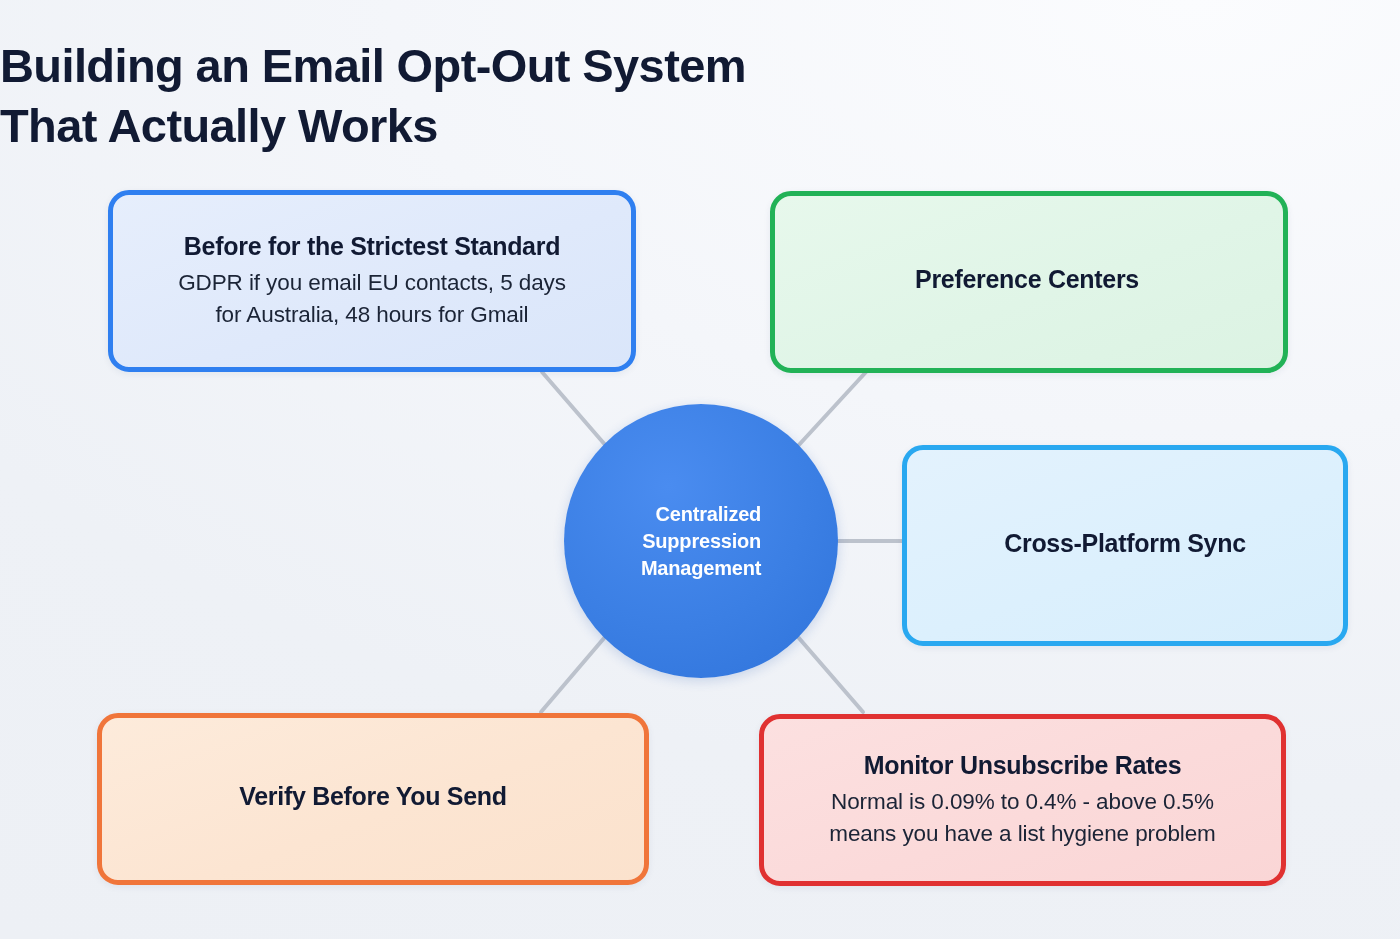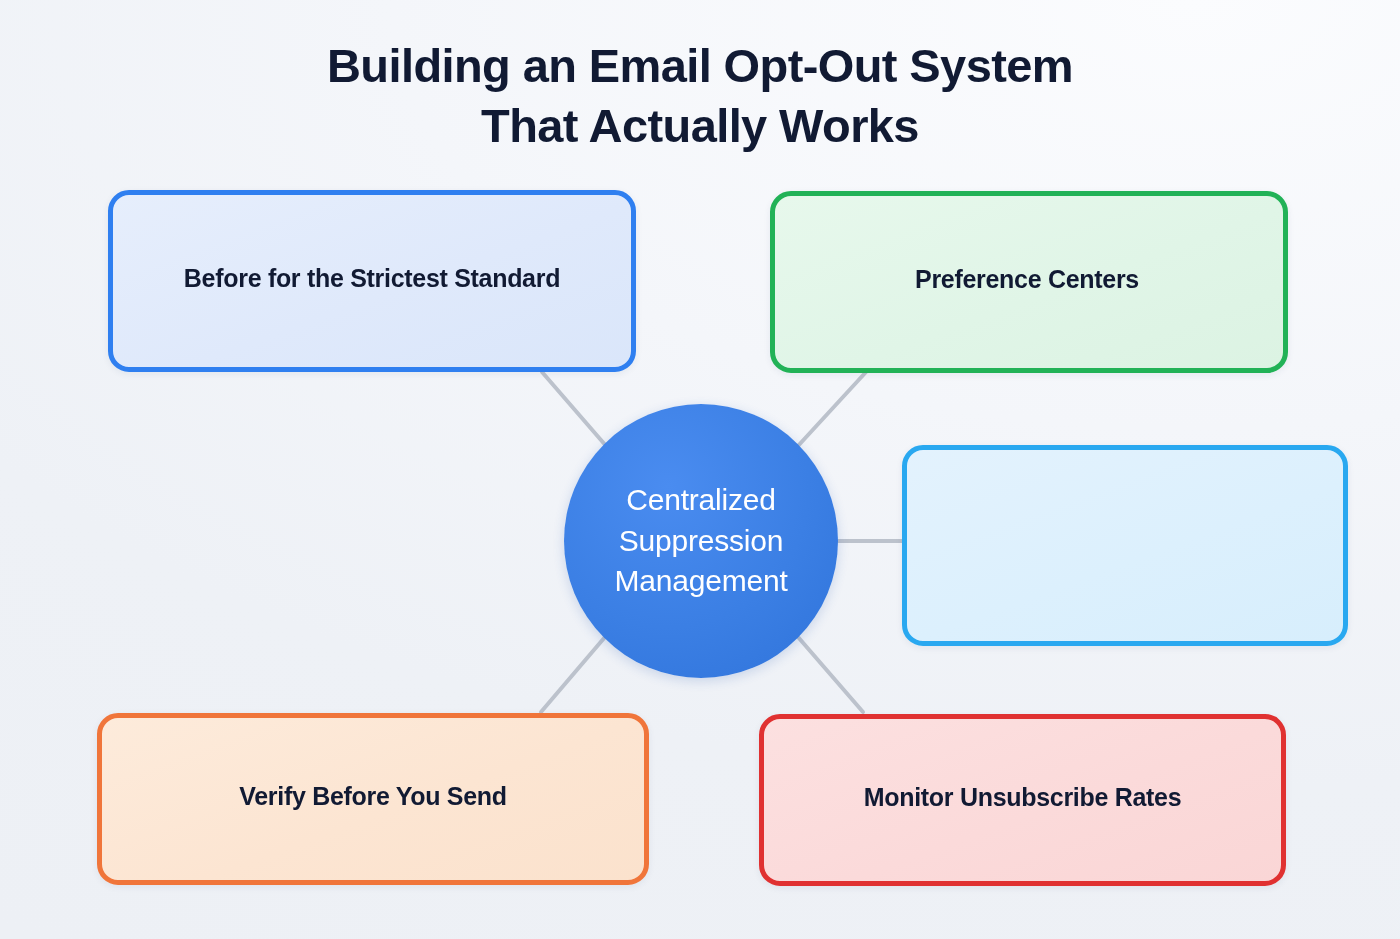"Building an Email Opt-Out System" .title { text-align: center -> left }
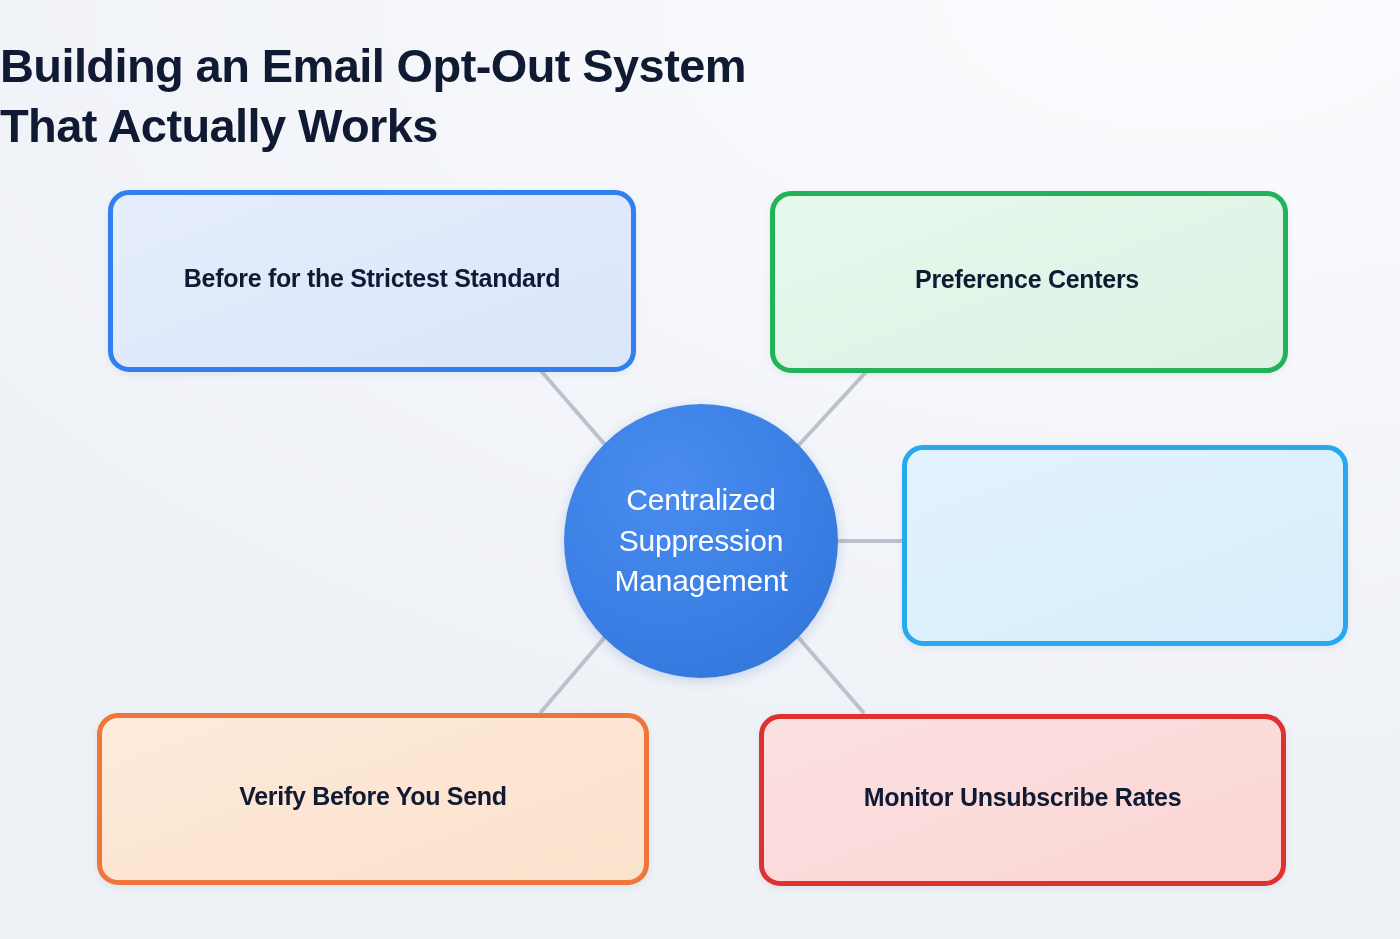"GDPR if you email EU" div.card-body { html: none -> <div>GDPR if you email EU contacts, 5 days for Australia, 48 hours for Gmail</div> }
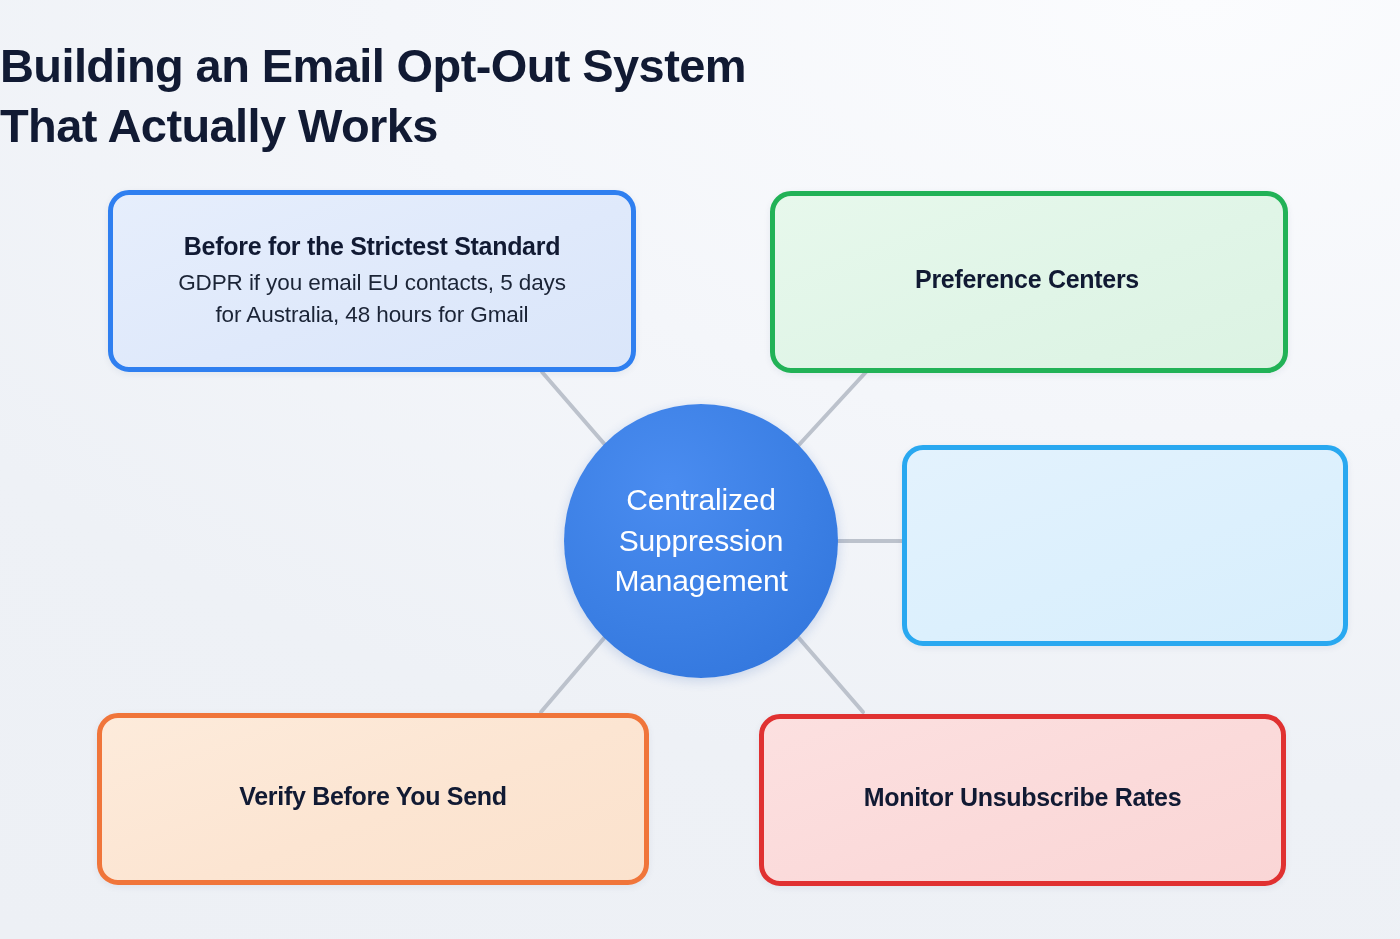"Centralized" .center-label { font-size: 30px -> 20px; font-weight: normal -> bold; text-align: center -> right }
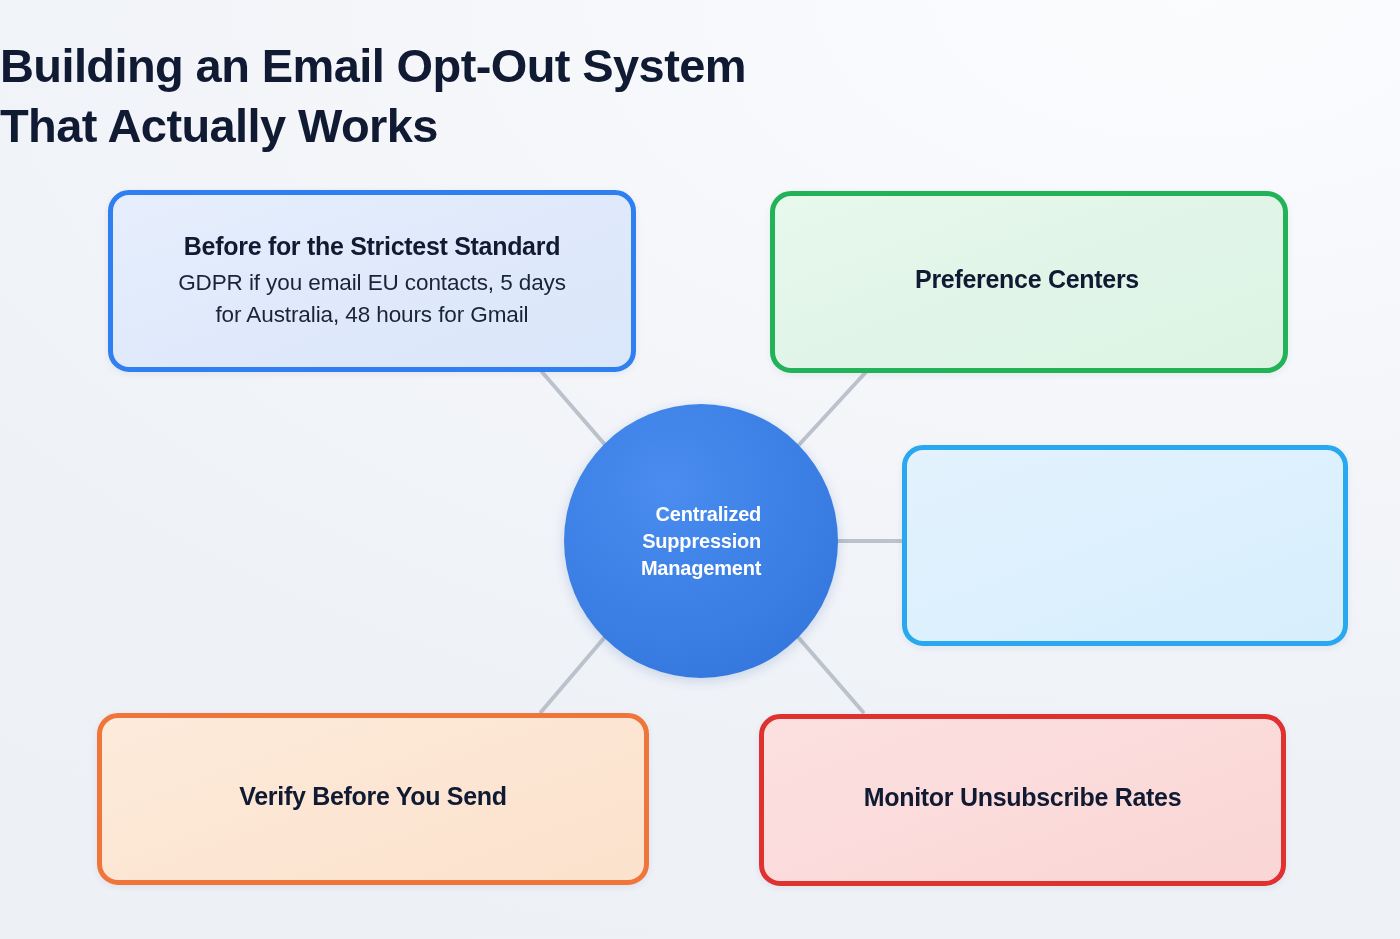"Cross-Platform Sync" div.card-title { html: none -> <div>Cross-Platform Sync</div> }
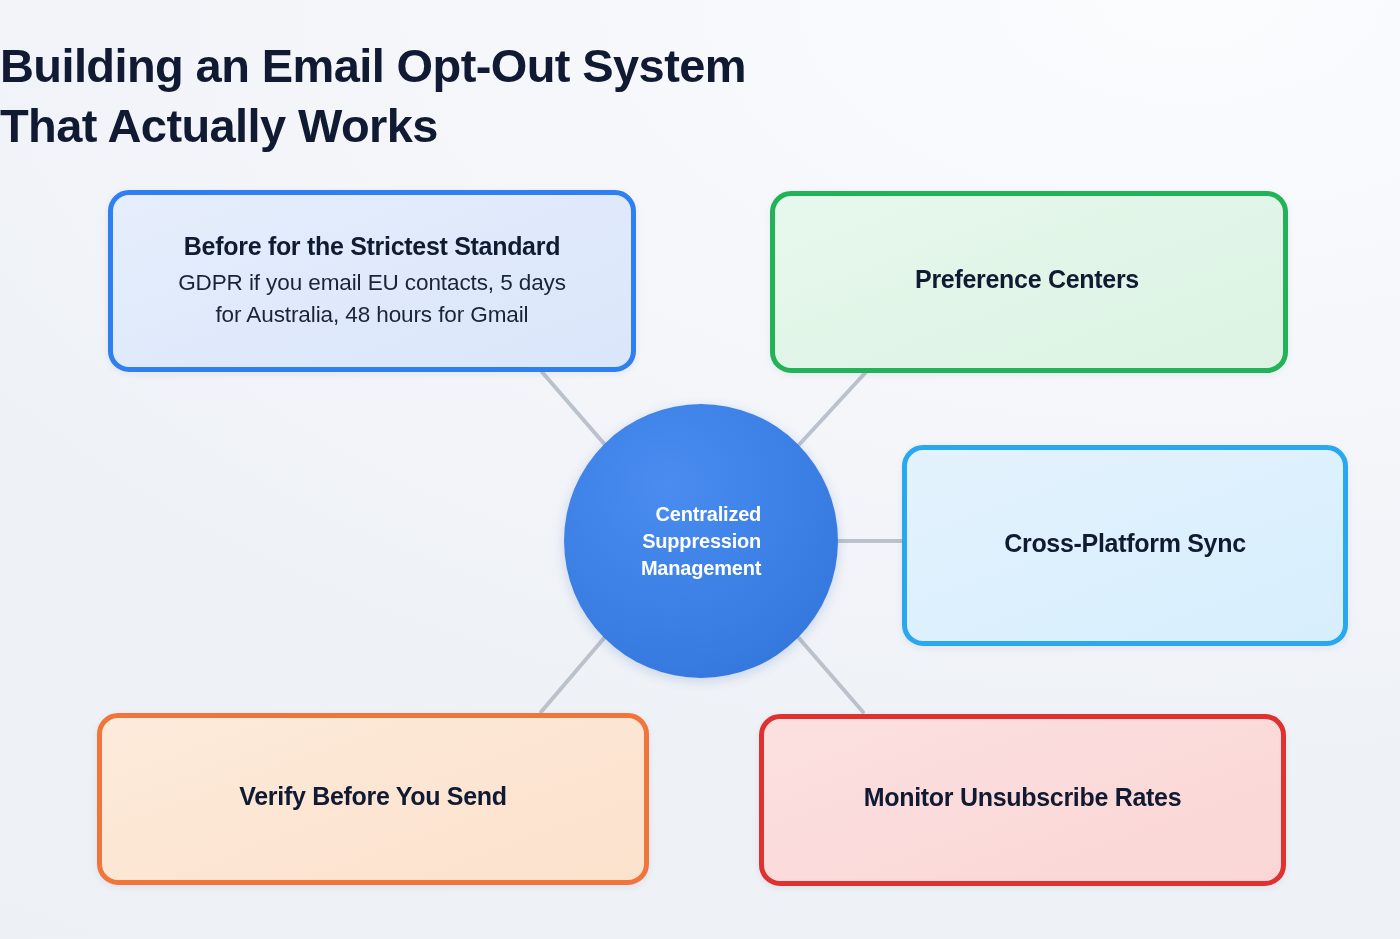"Normal is 0.09% to 0.4%" div.card-body { html: none -> <div>Normal is 0.09% to 0.4% - above 0.5% means you have a list hygiene problem</div> }
